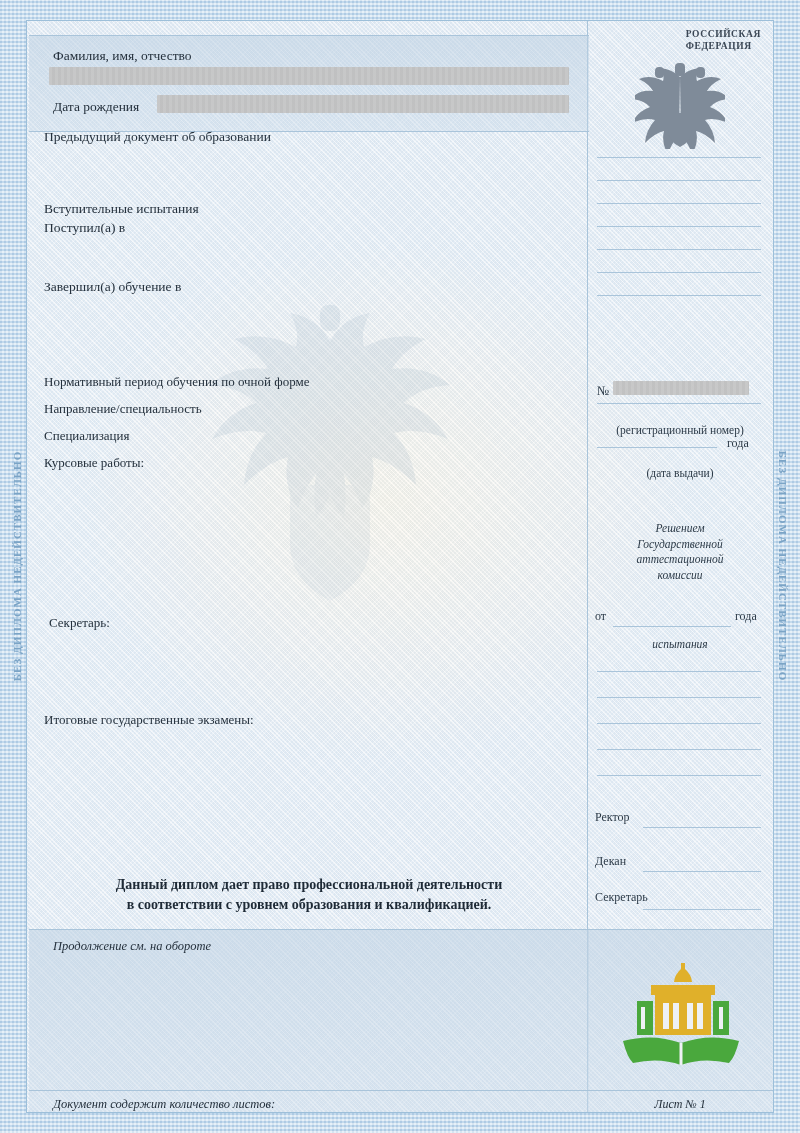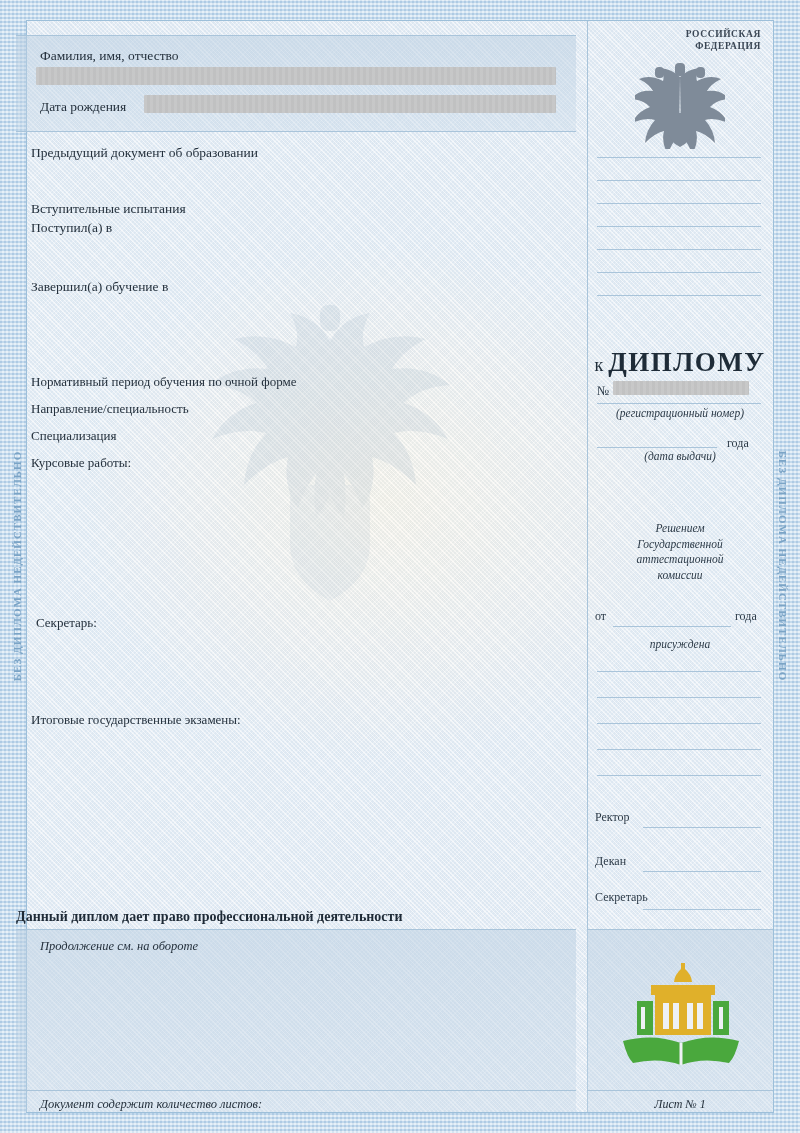"РОССИЙСКАЯ" .rf-title { text-align: right -> left }
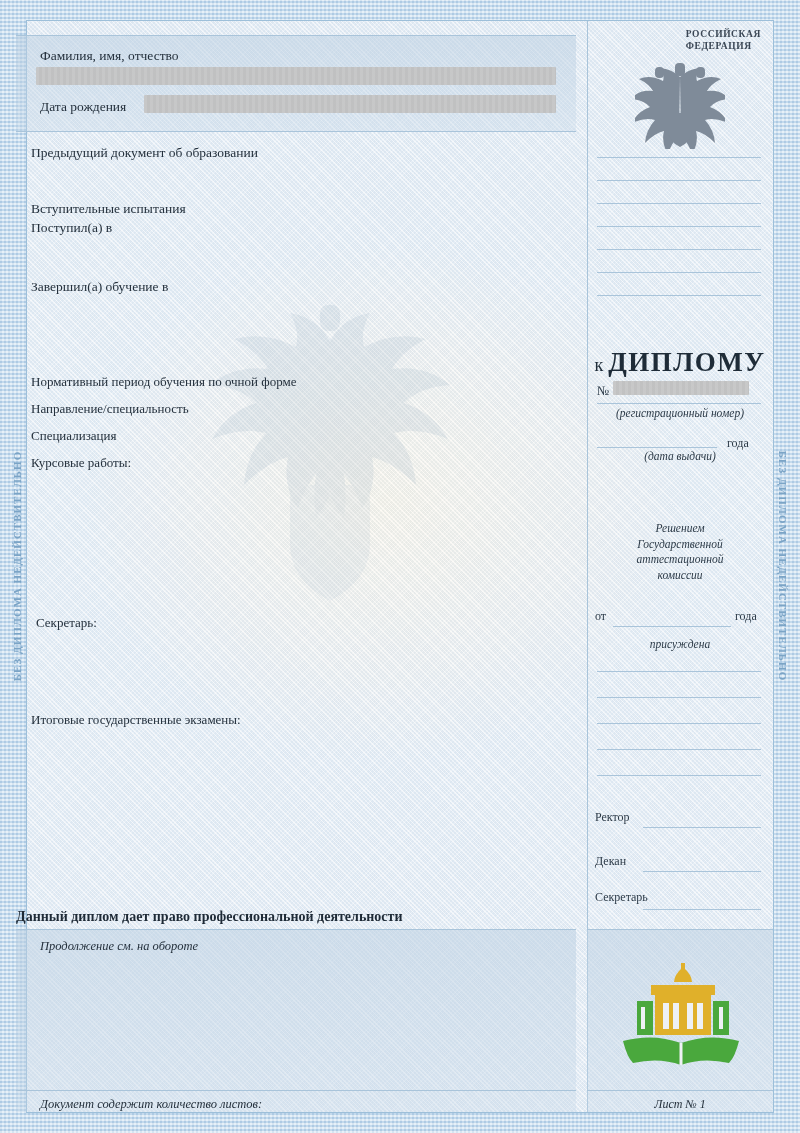"Фамилия, имя, отчество" .col-left { left: 16px -> 29px }
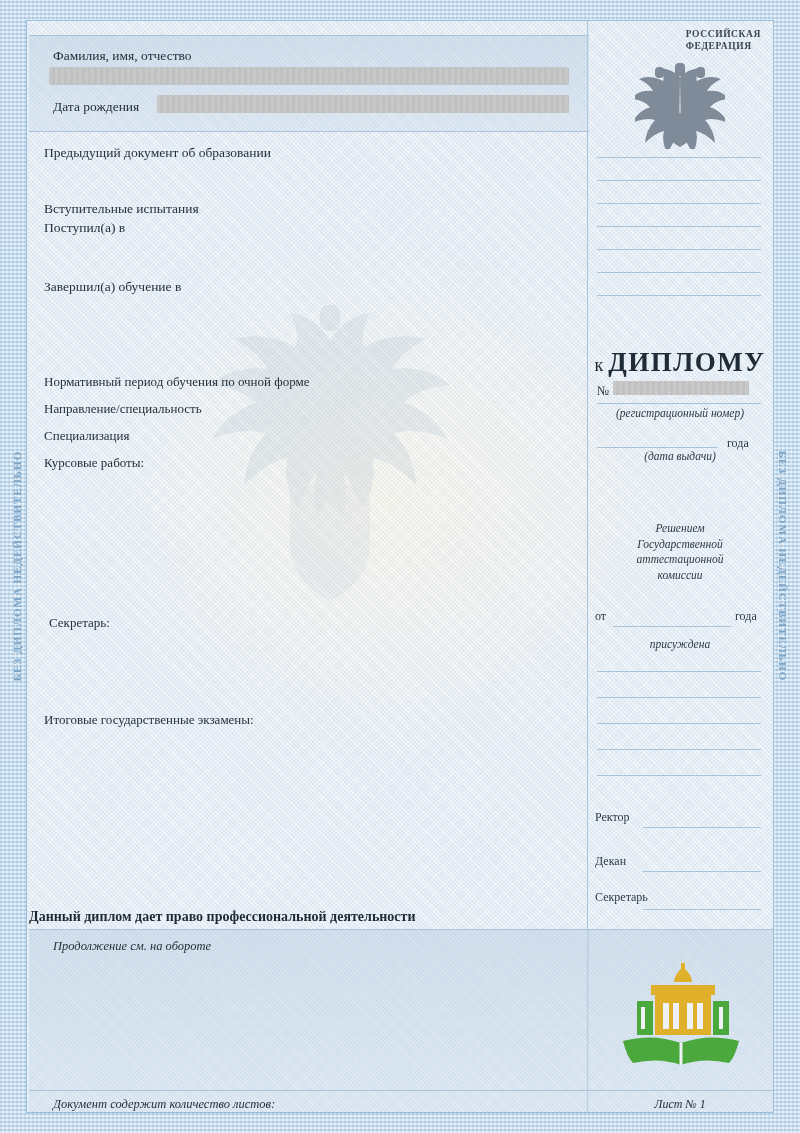"Предыдущий документ об образовании" div.field-label { margin-top: 16px -> none }
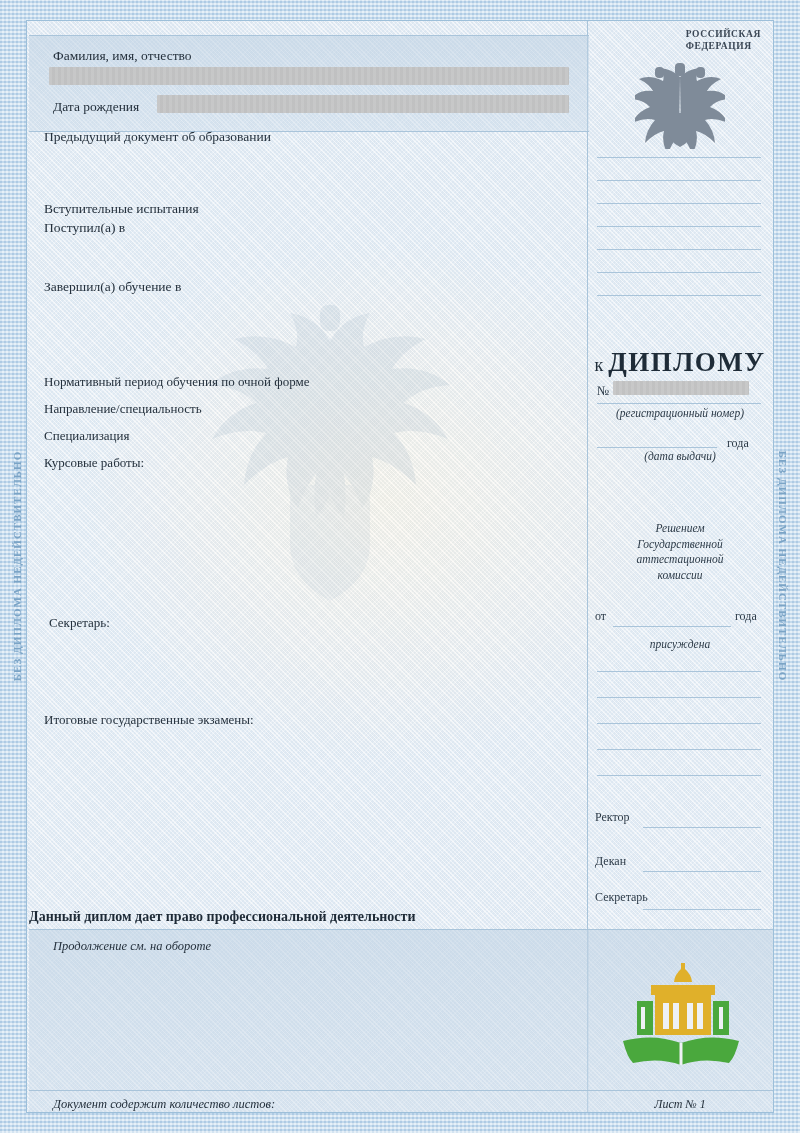"к ДИПЛОМУ" div.app-title-2 { html: <div> <span>к</span> <span>ДИПЛОМУ</span> </div> -> none }
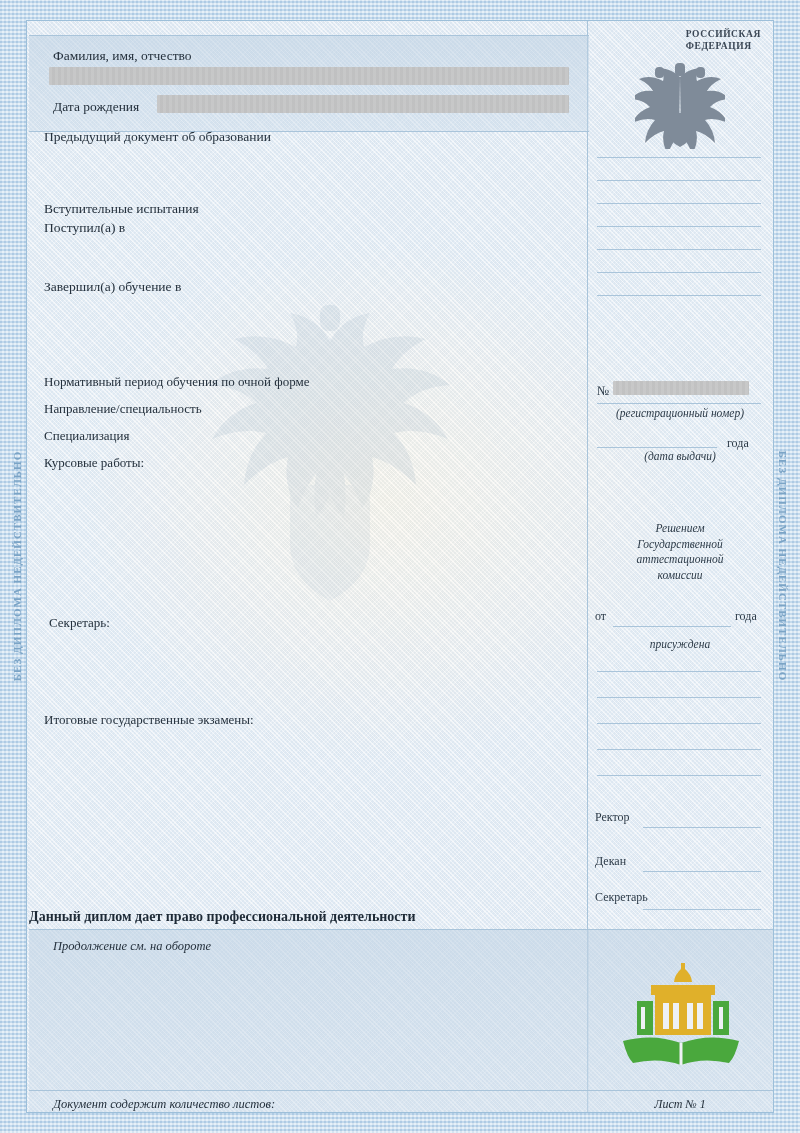"(регистрационный номер)" .caption { font-style: italic -> none; margin-top: none -> 17px }
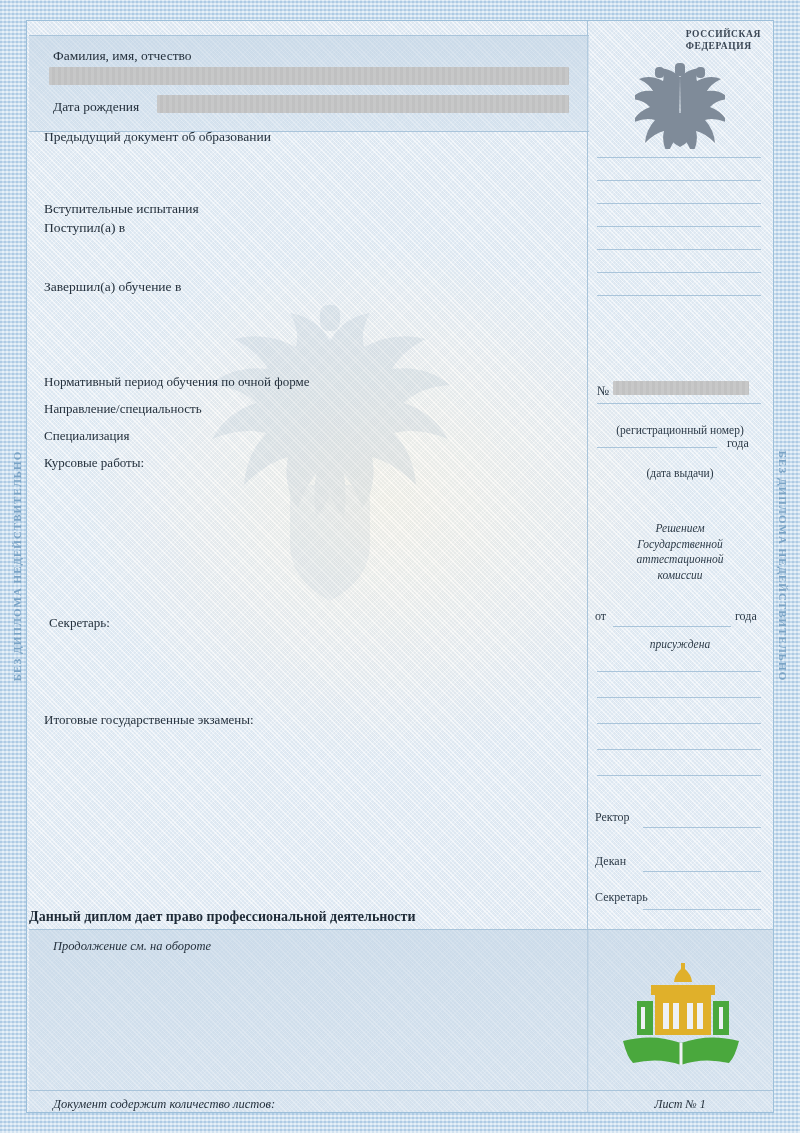"присуждена" div.rc-center { text: присуждена -> испытания }
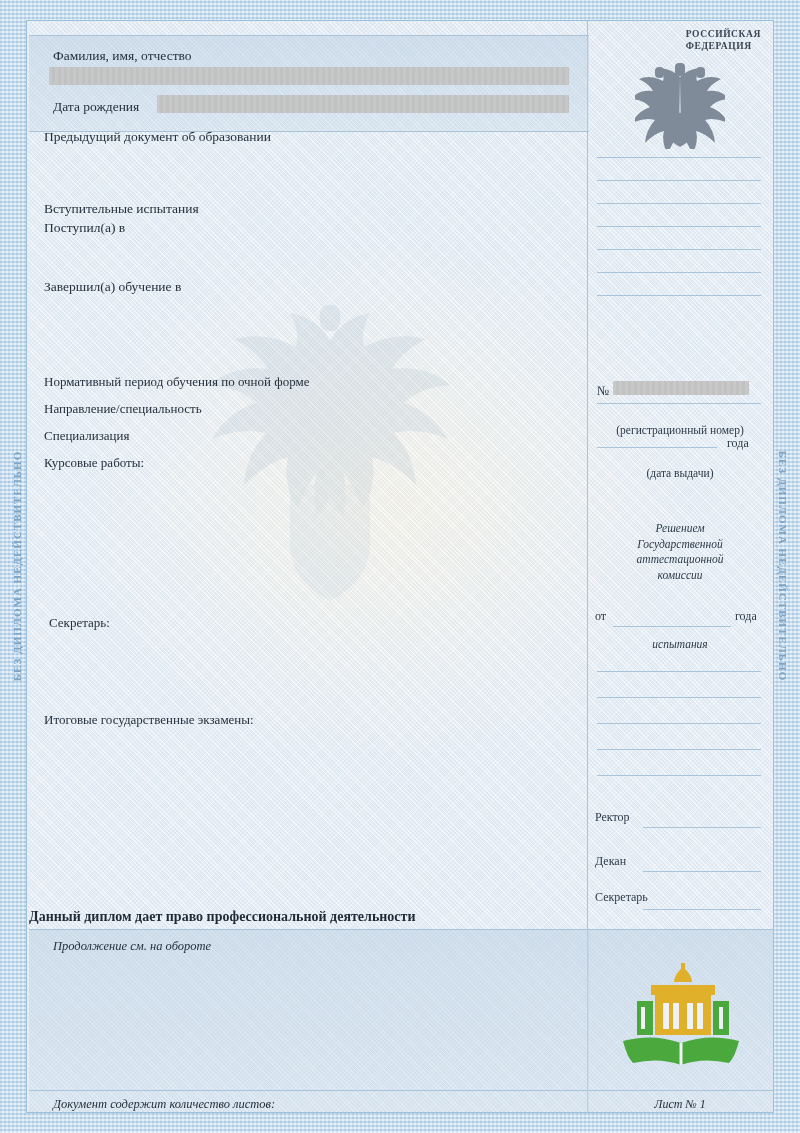"Данный диплом дает право" .declaration { margin-top: 32px -> none; text-align: left -> center }
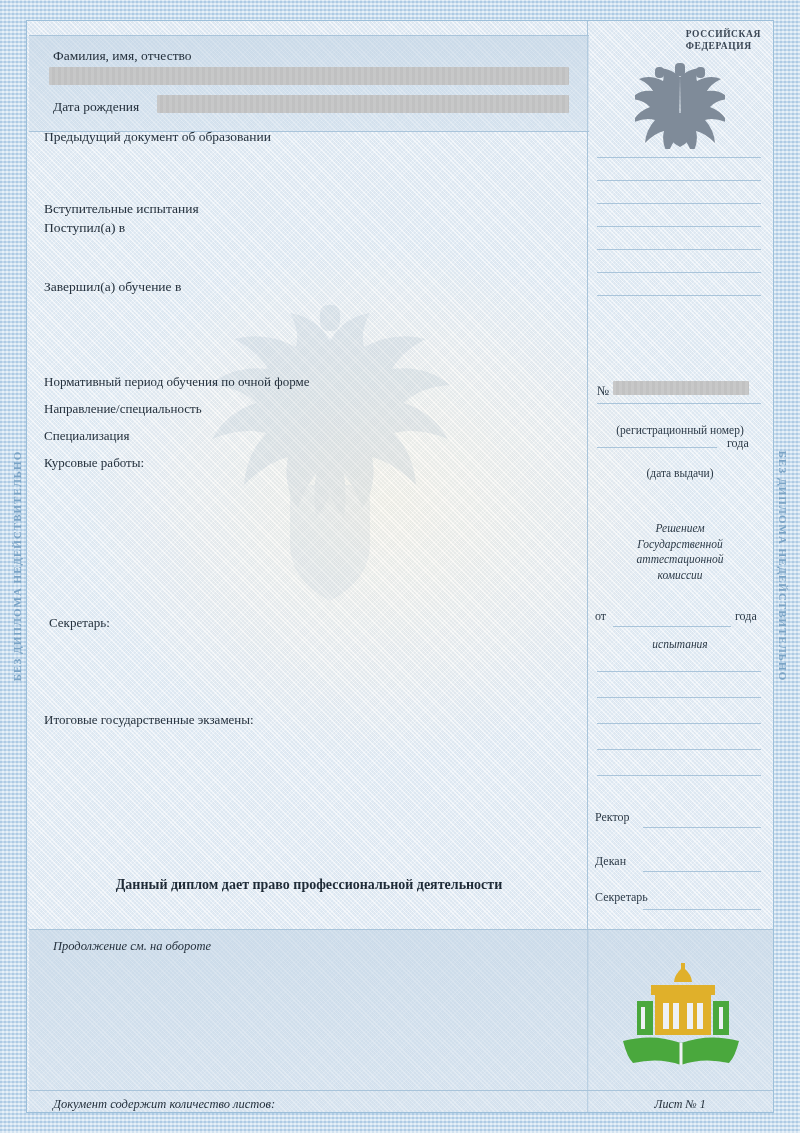"в соответствии с уровнем образования" div { html: none -> <div>в соответствии с уровнем образования и квалификацией.</div> }
